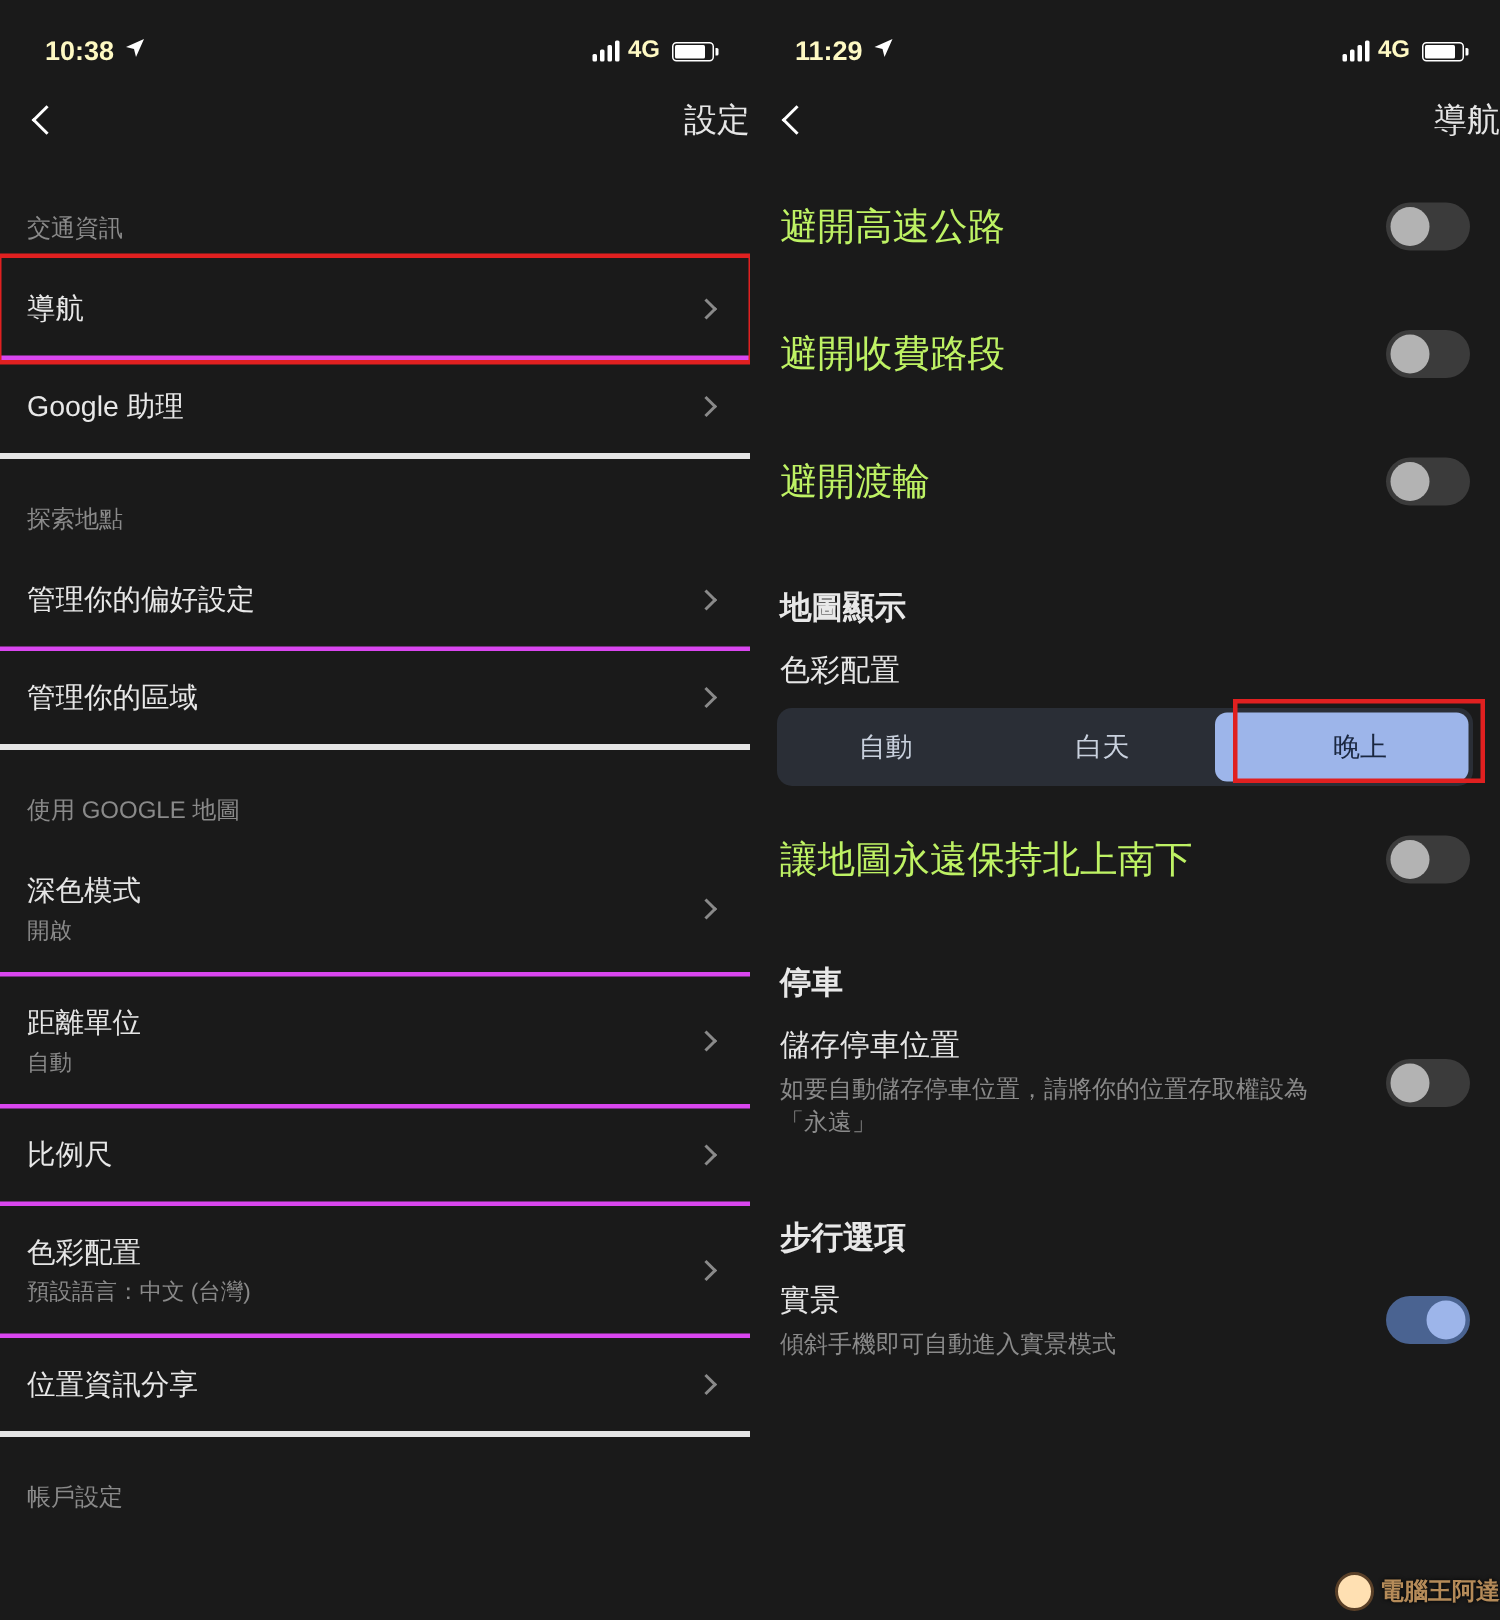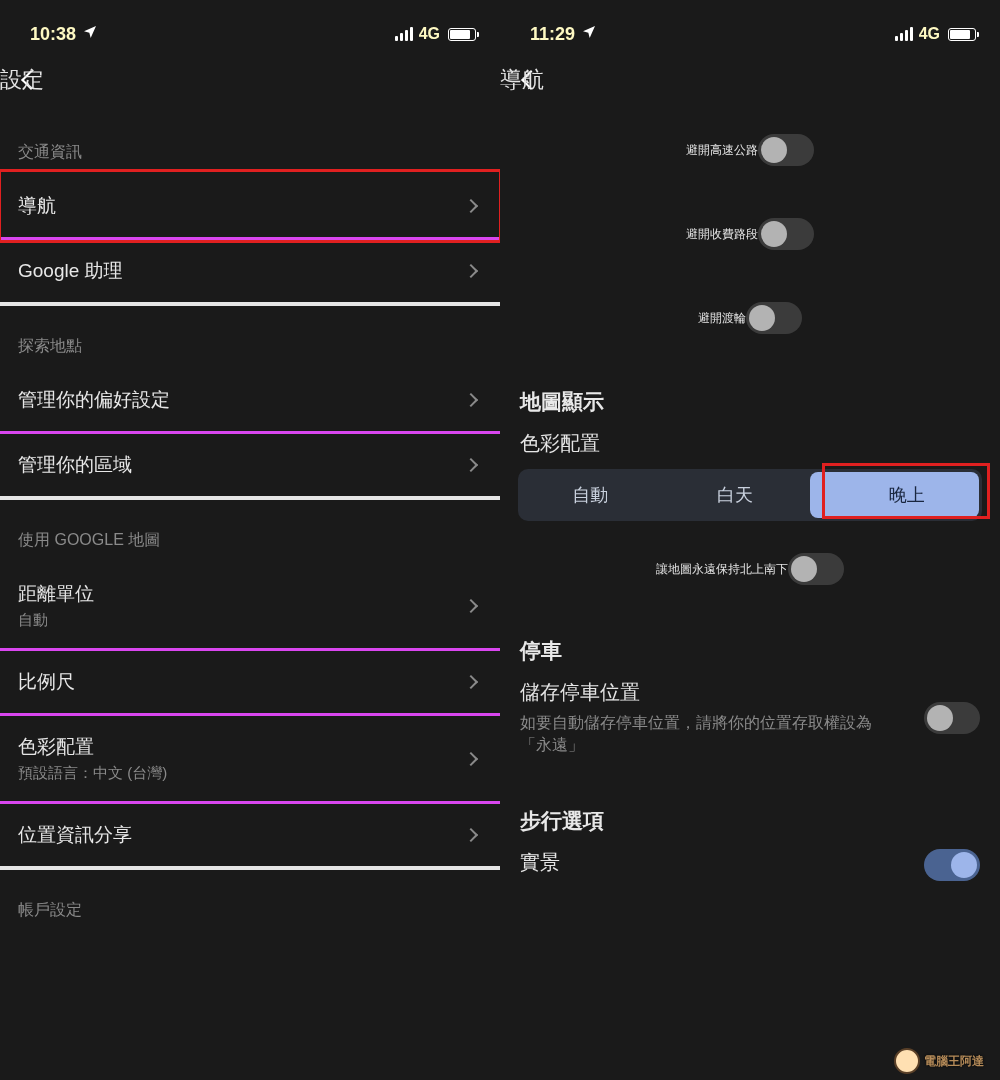"設定" .nav-title { text-align: left -> right }
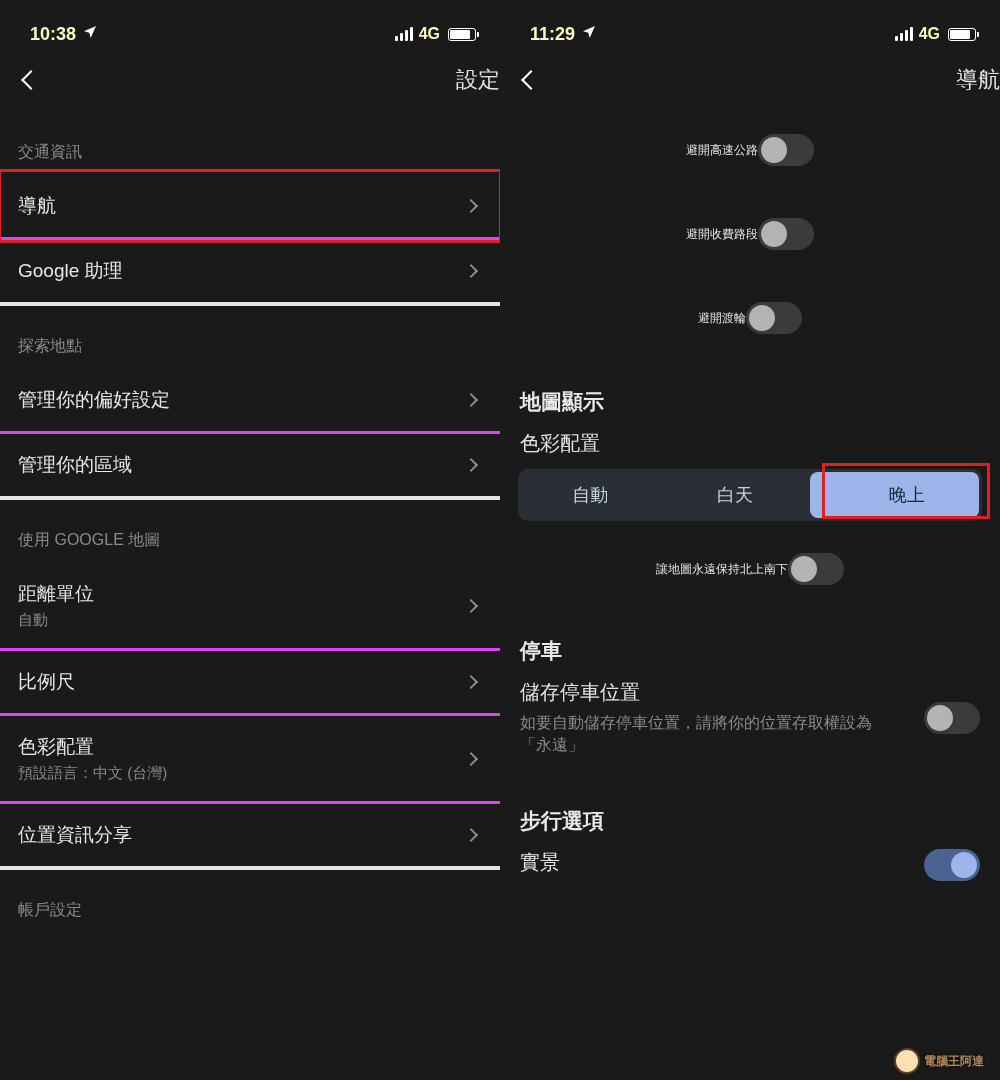"避開高速公路" .toggle-row { color: #e5e5e5 -> #bef264; font-size: 12px -> 25px; justify-content: center -> space-between }
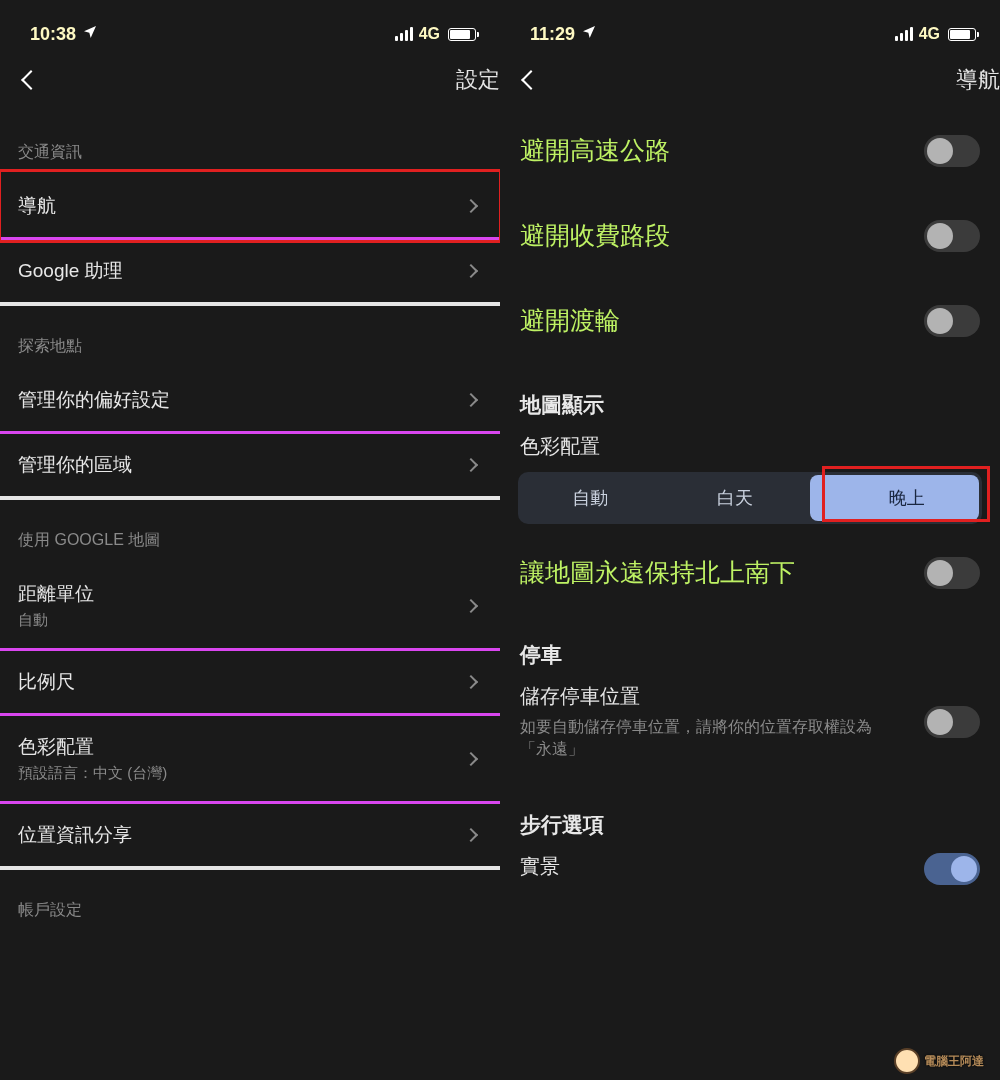"深色模式" div.row { html: none -> <div> <div> <span>深色模式</span> <span>開啟</span> </div> <span></span> </div> }
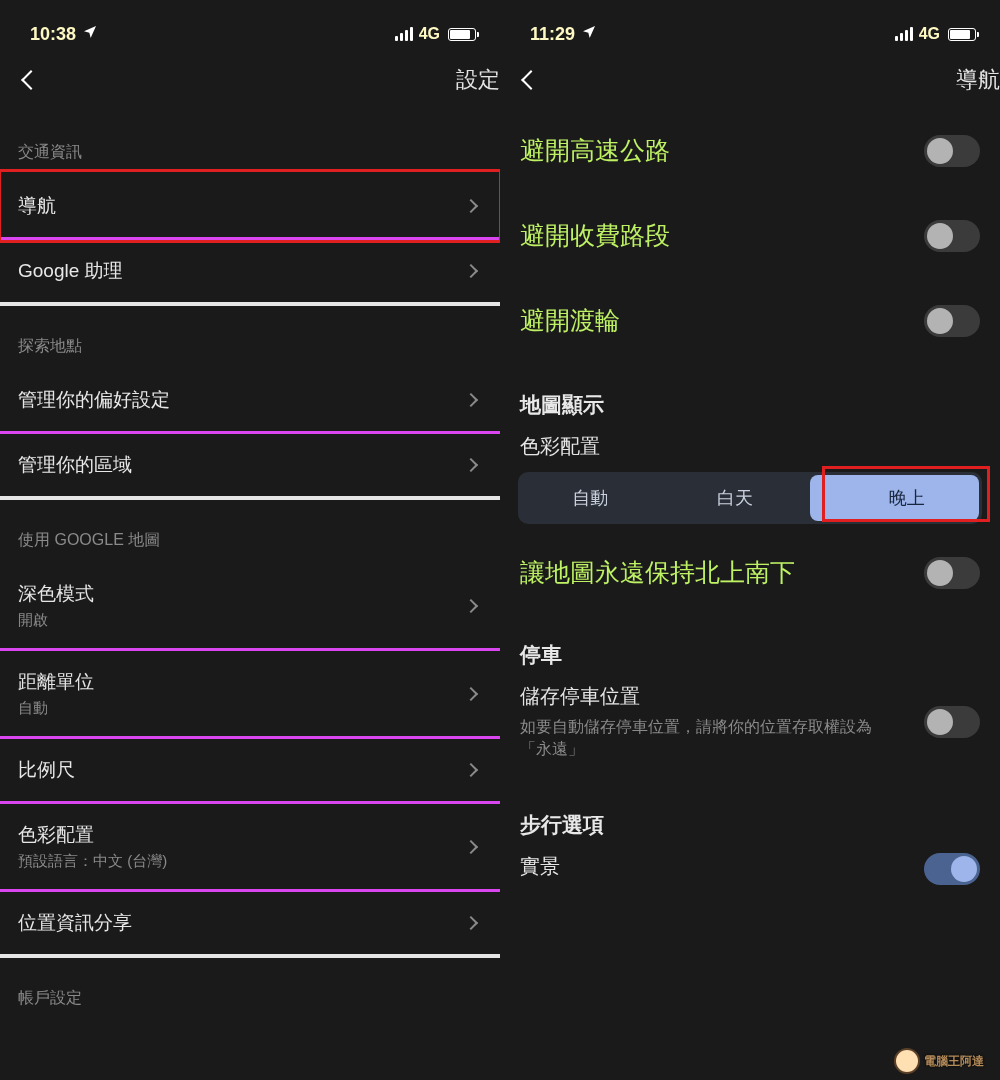"傾斜手機即可自動進入實景模式" div.dsub { html: none -> <div>傾斜手機即可自動進入實景模式</div> }
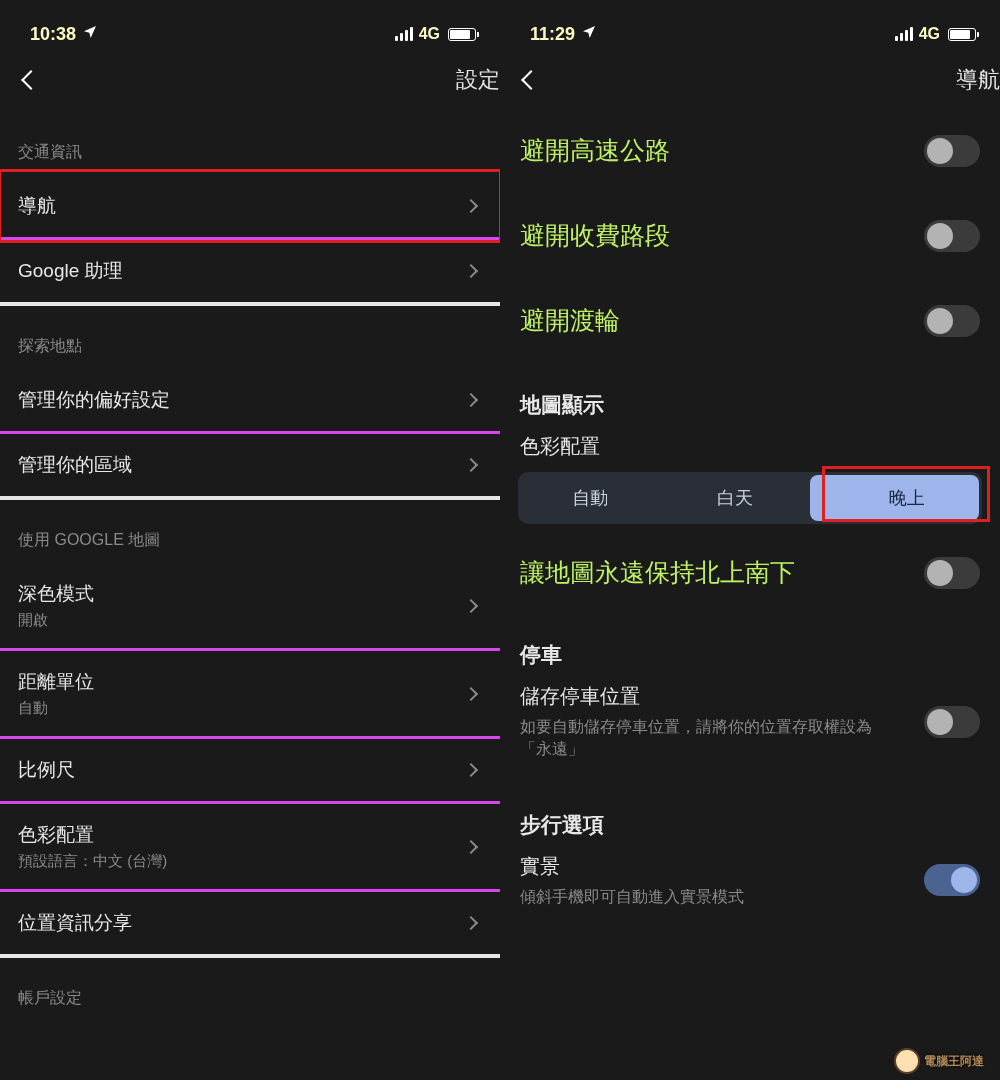"電腦王阿達" .watermark { font-size: 12px -> 16px; right: 16px -> 0 }
